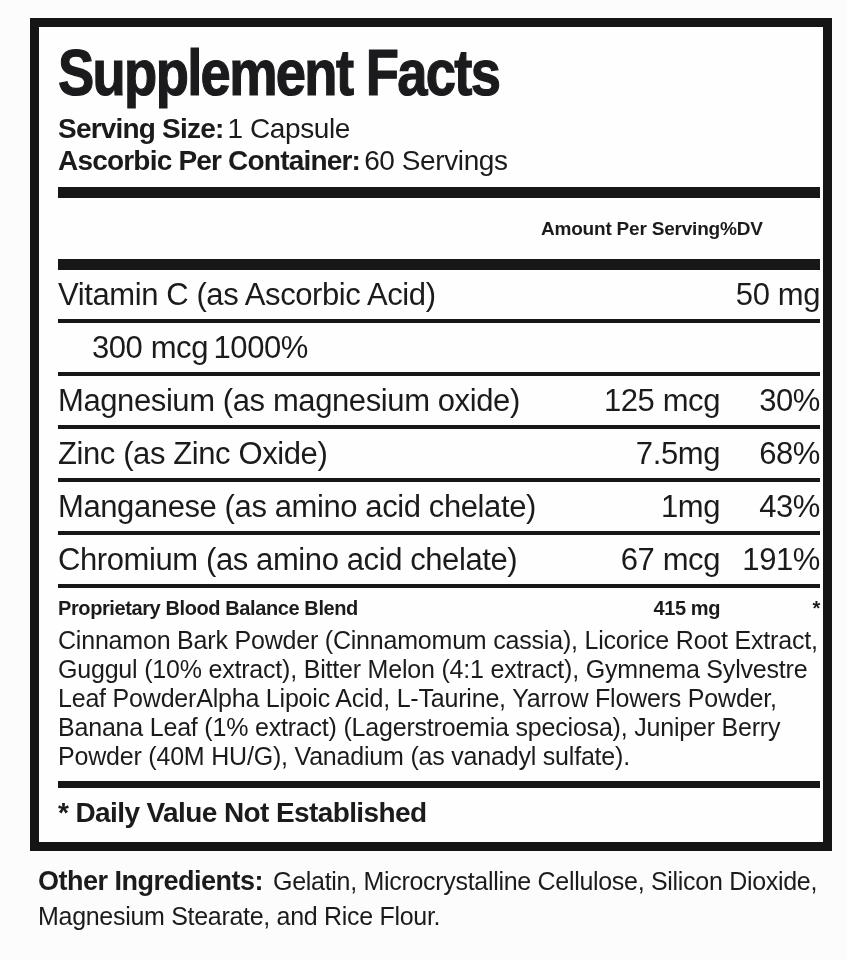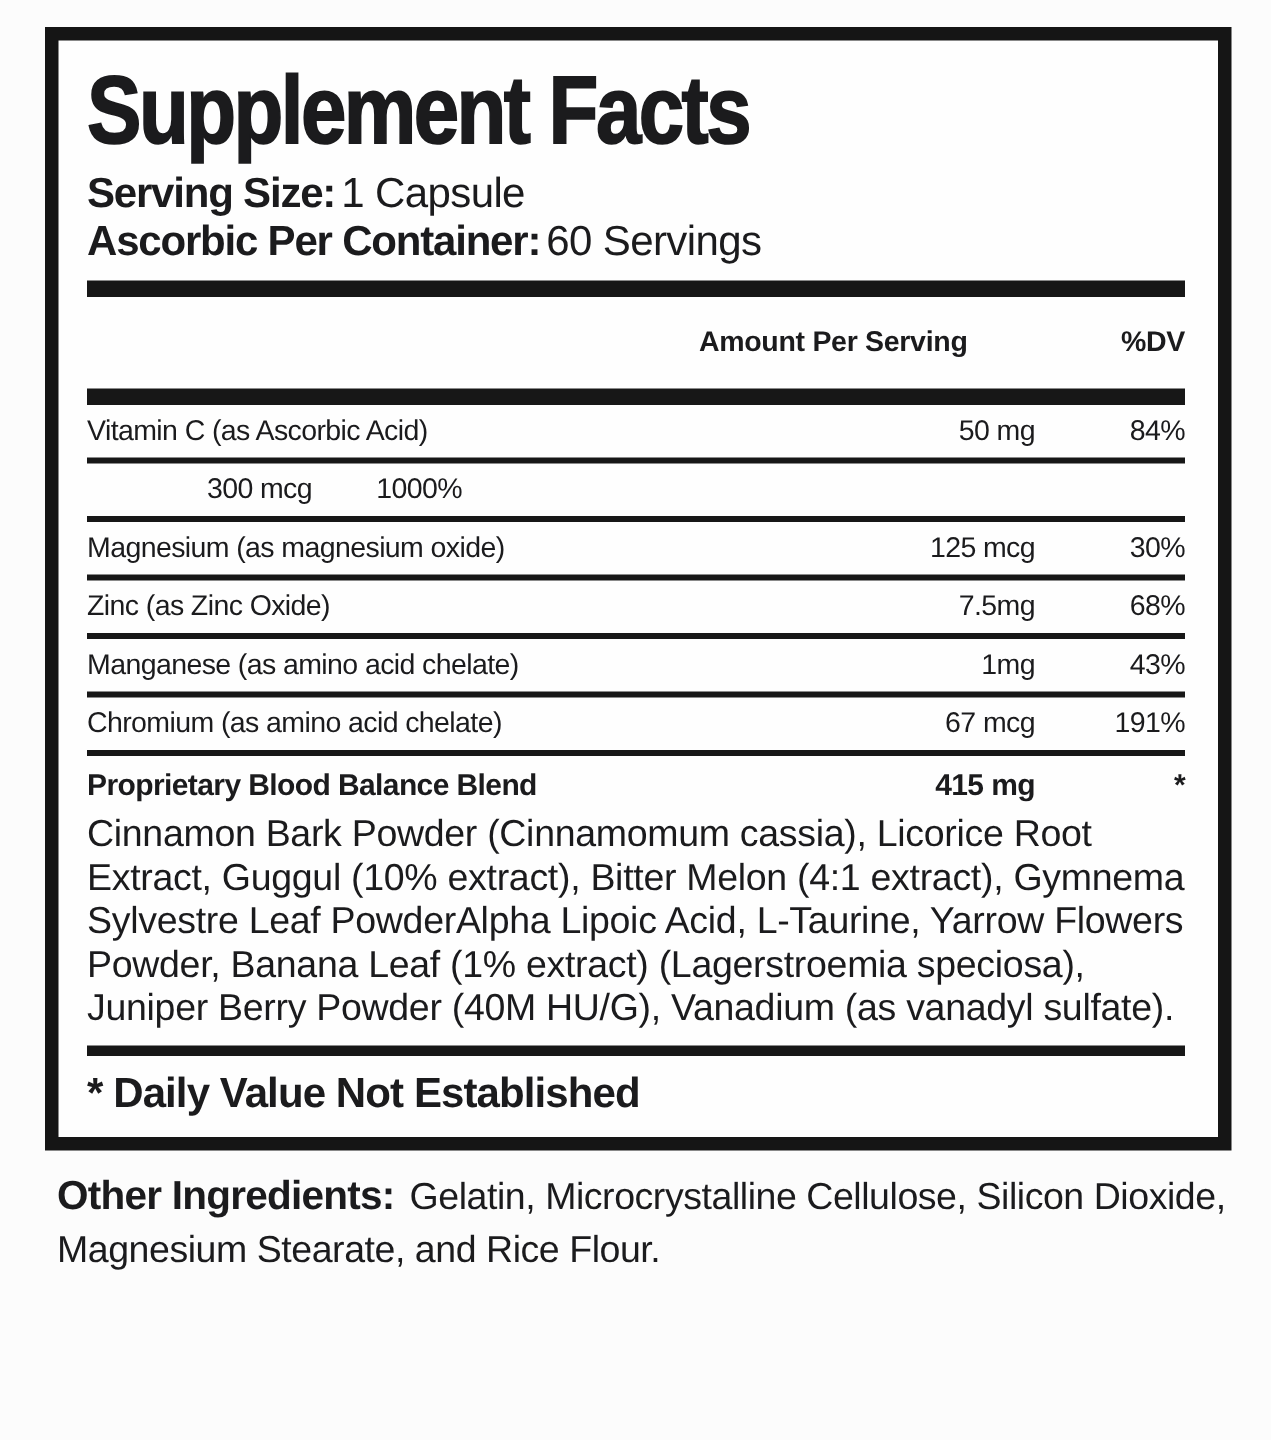"Supplement Facts" .facts-box { margin: 18px 26px 0 30px -> 18px 15px 0 30px; padding: 12px 22px 0 19px -> 12px 3px 0 19px }
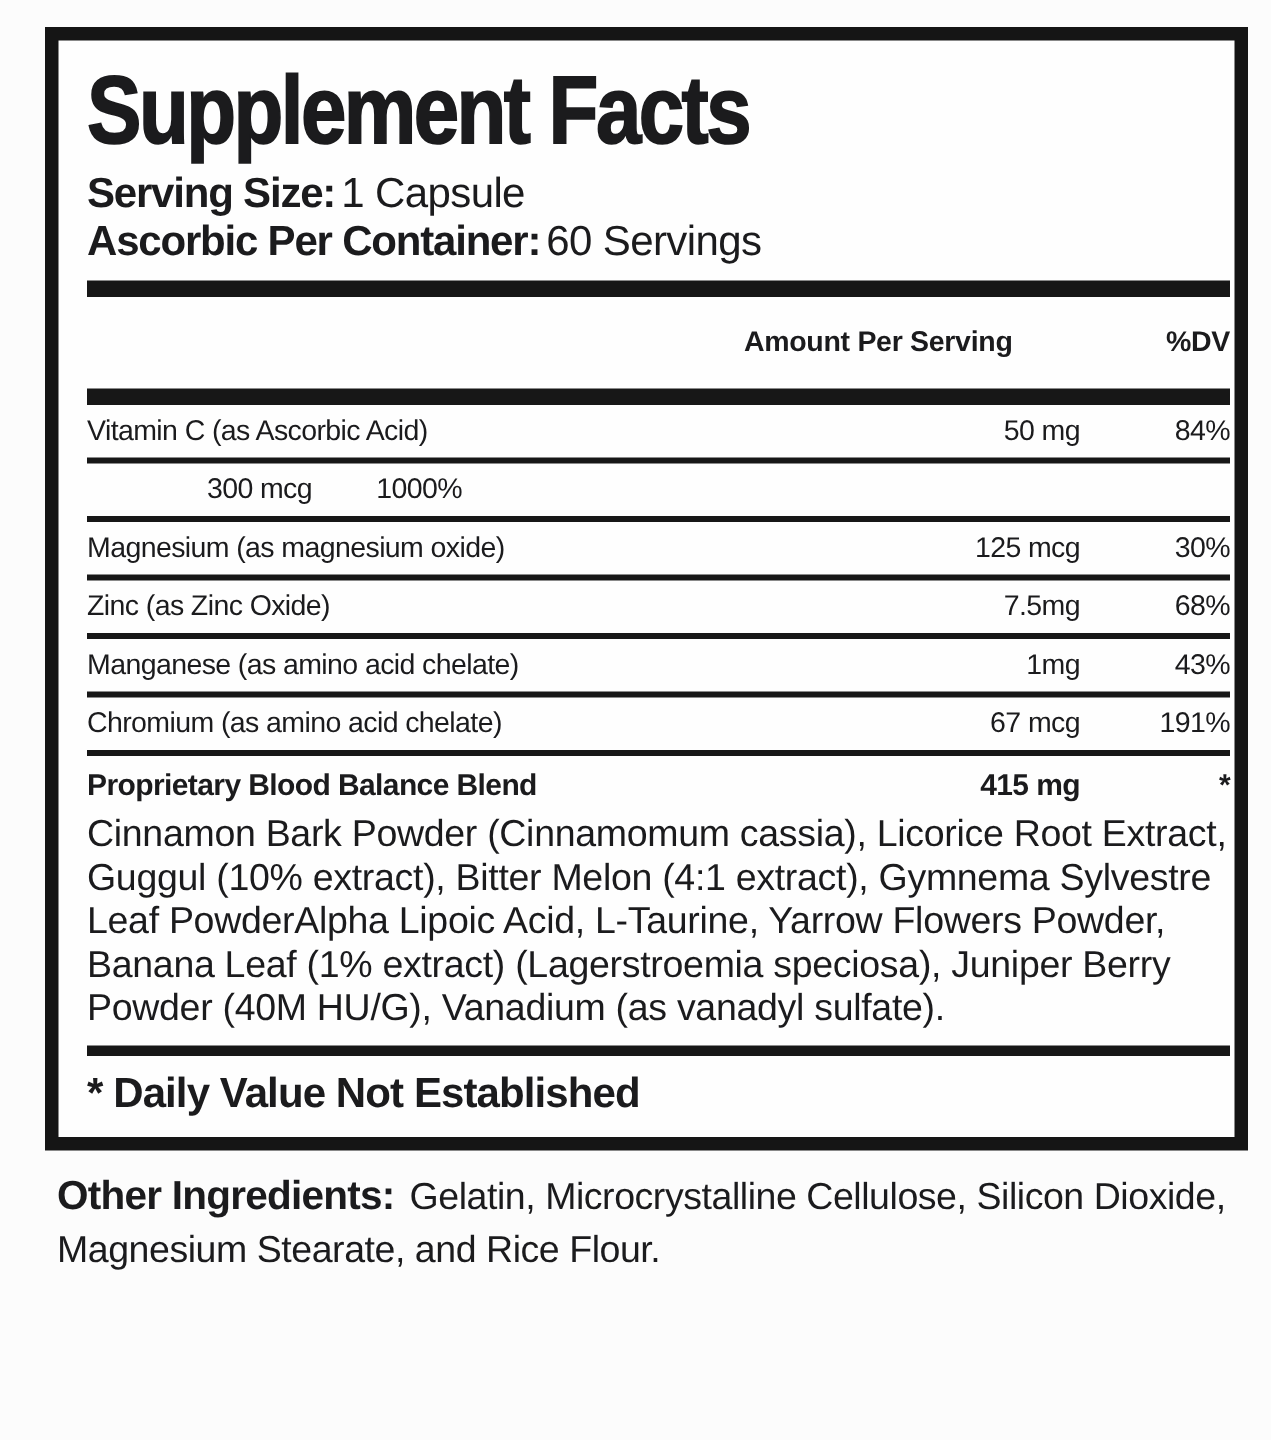"Amount Per Serving" .col-head { gap: 45px -> none }
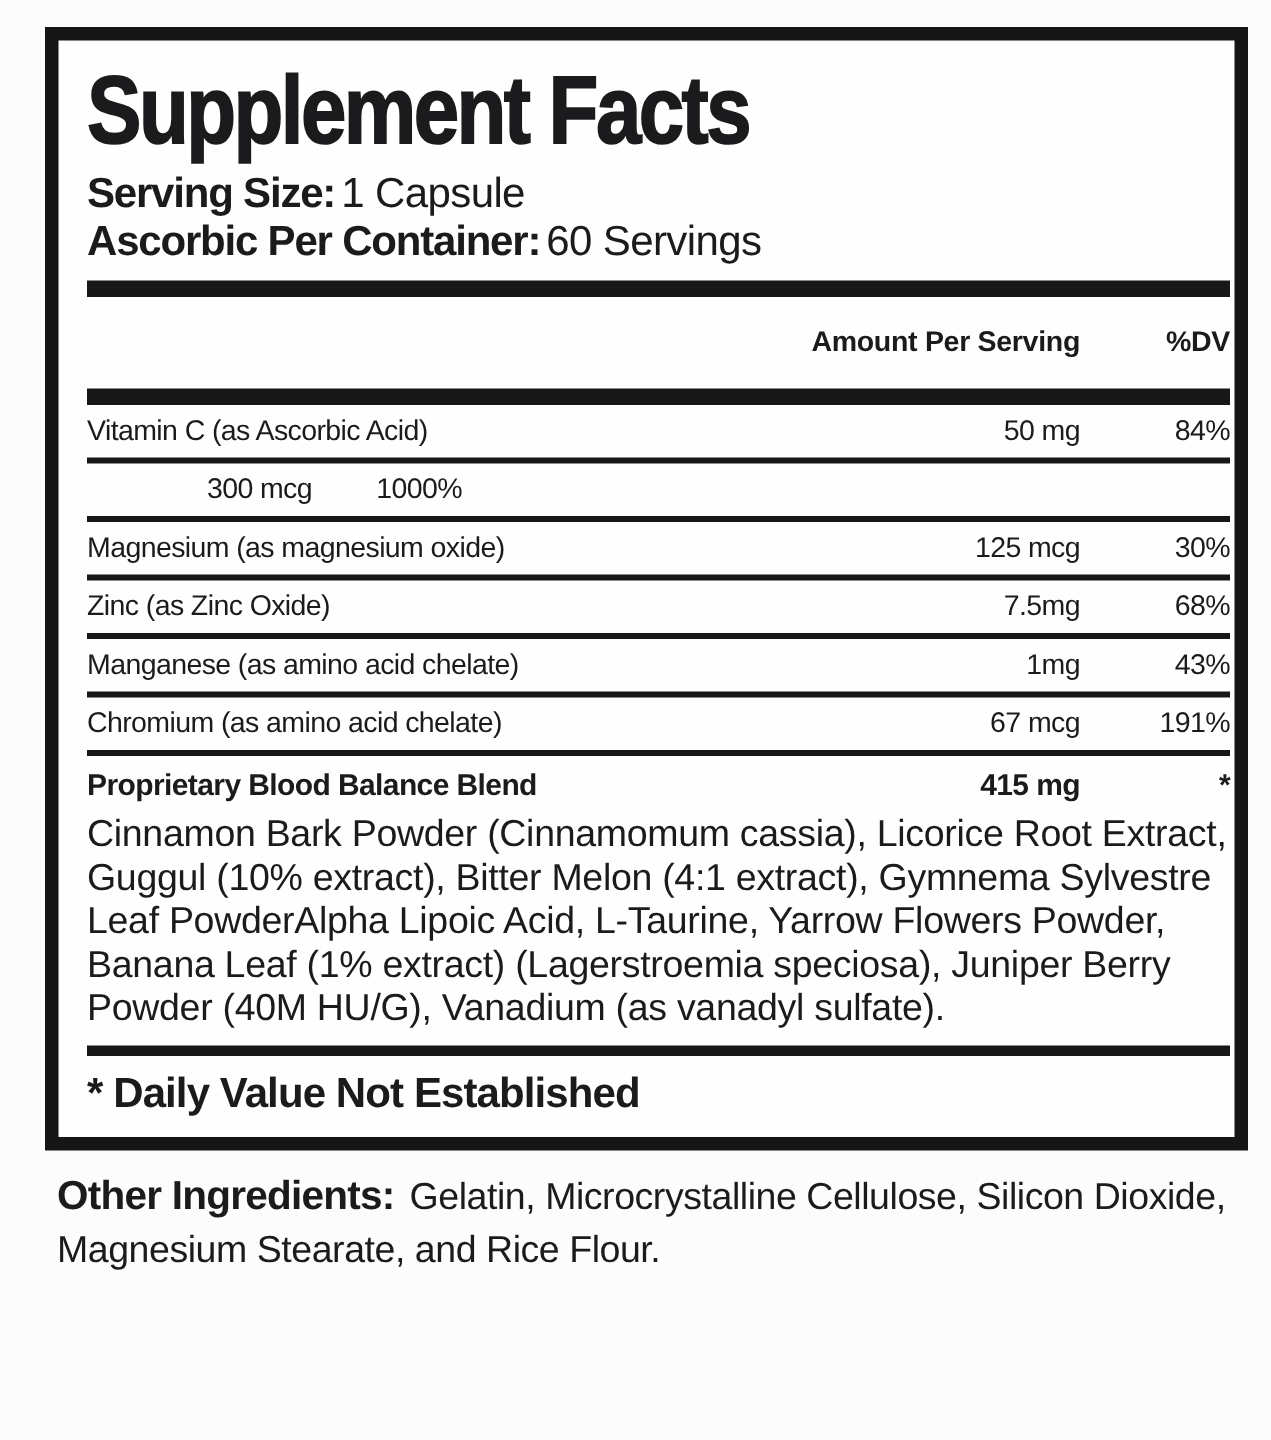"%DV" .col-head .dv-h { text-align: right -> left }
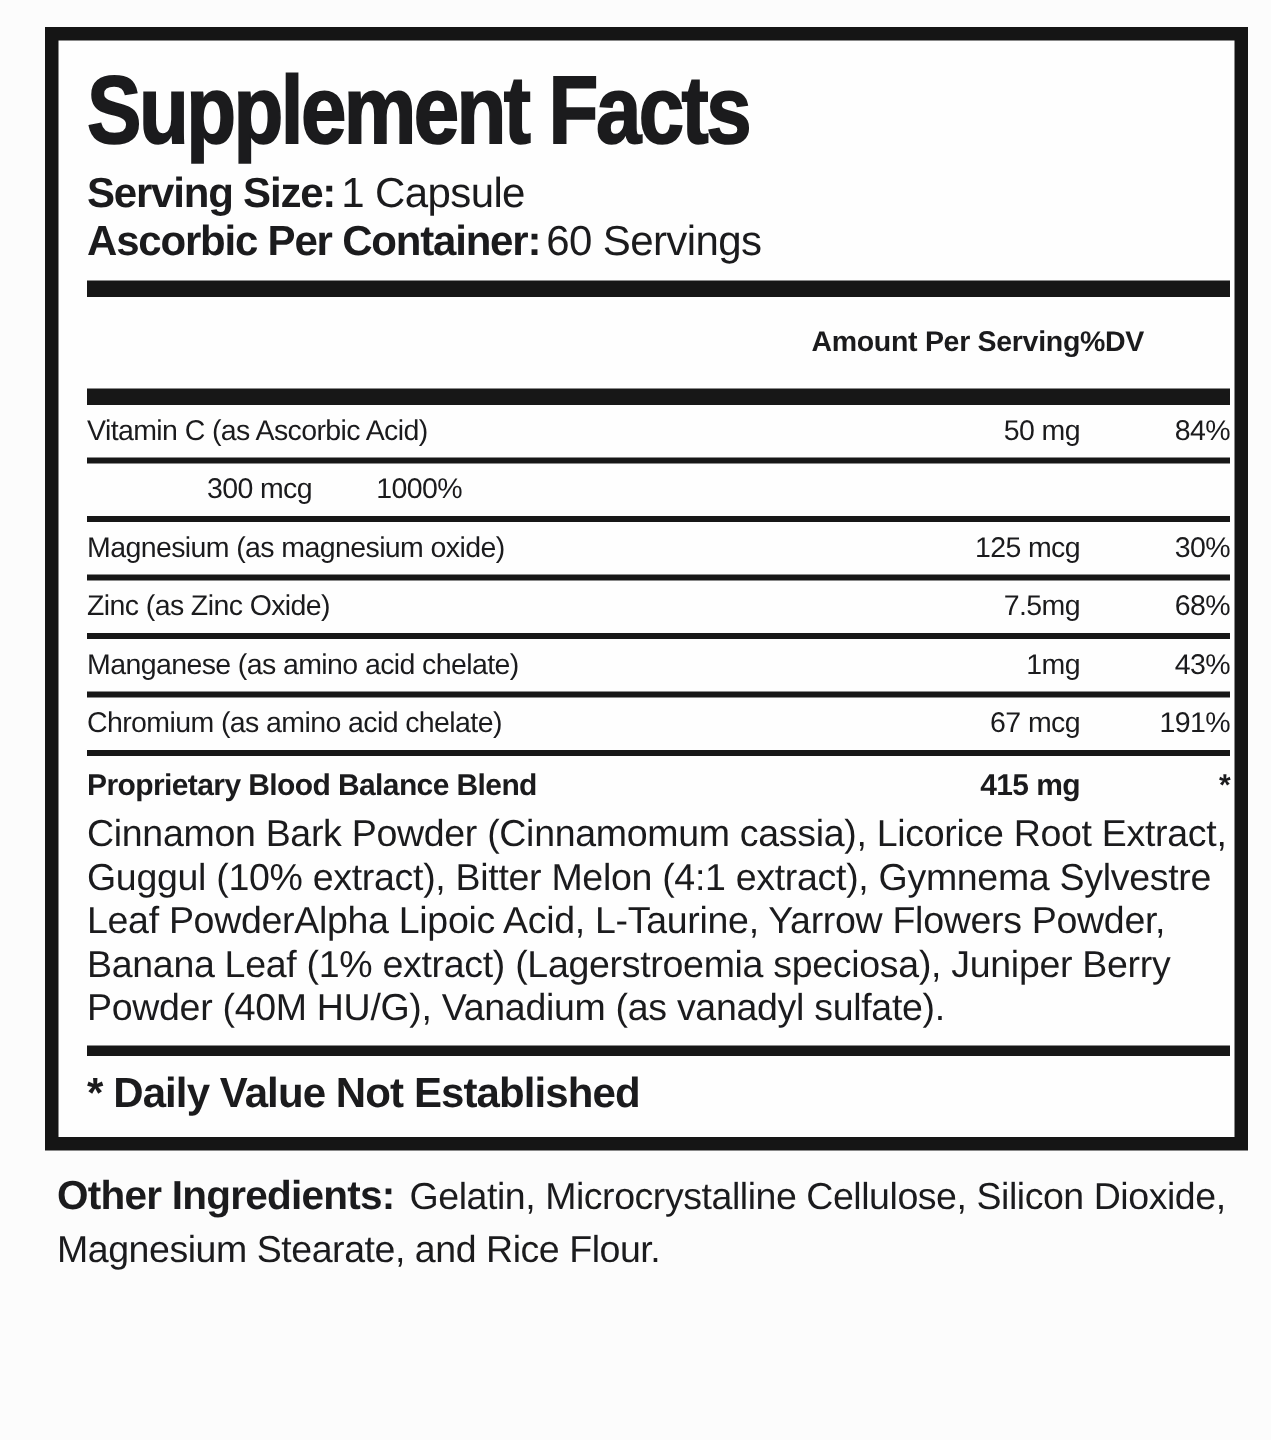"Vitamin C (as Ascorbic Acid)" .nutrient-row { font-size: 19px -> 31px }
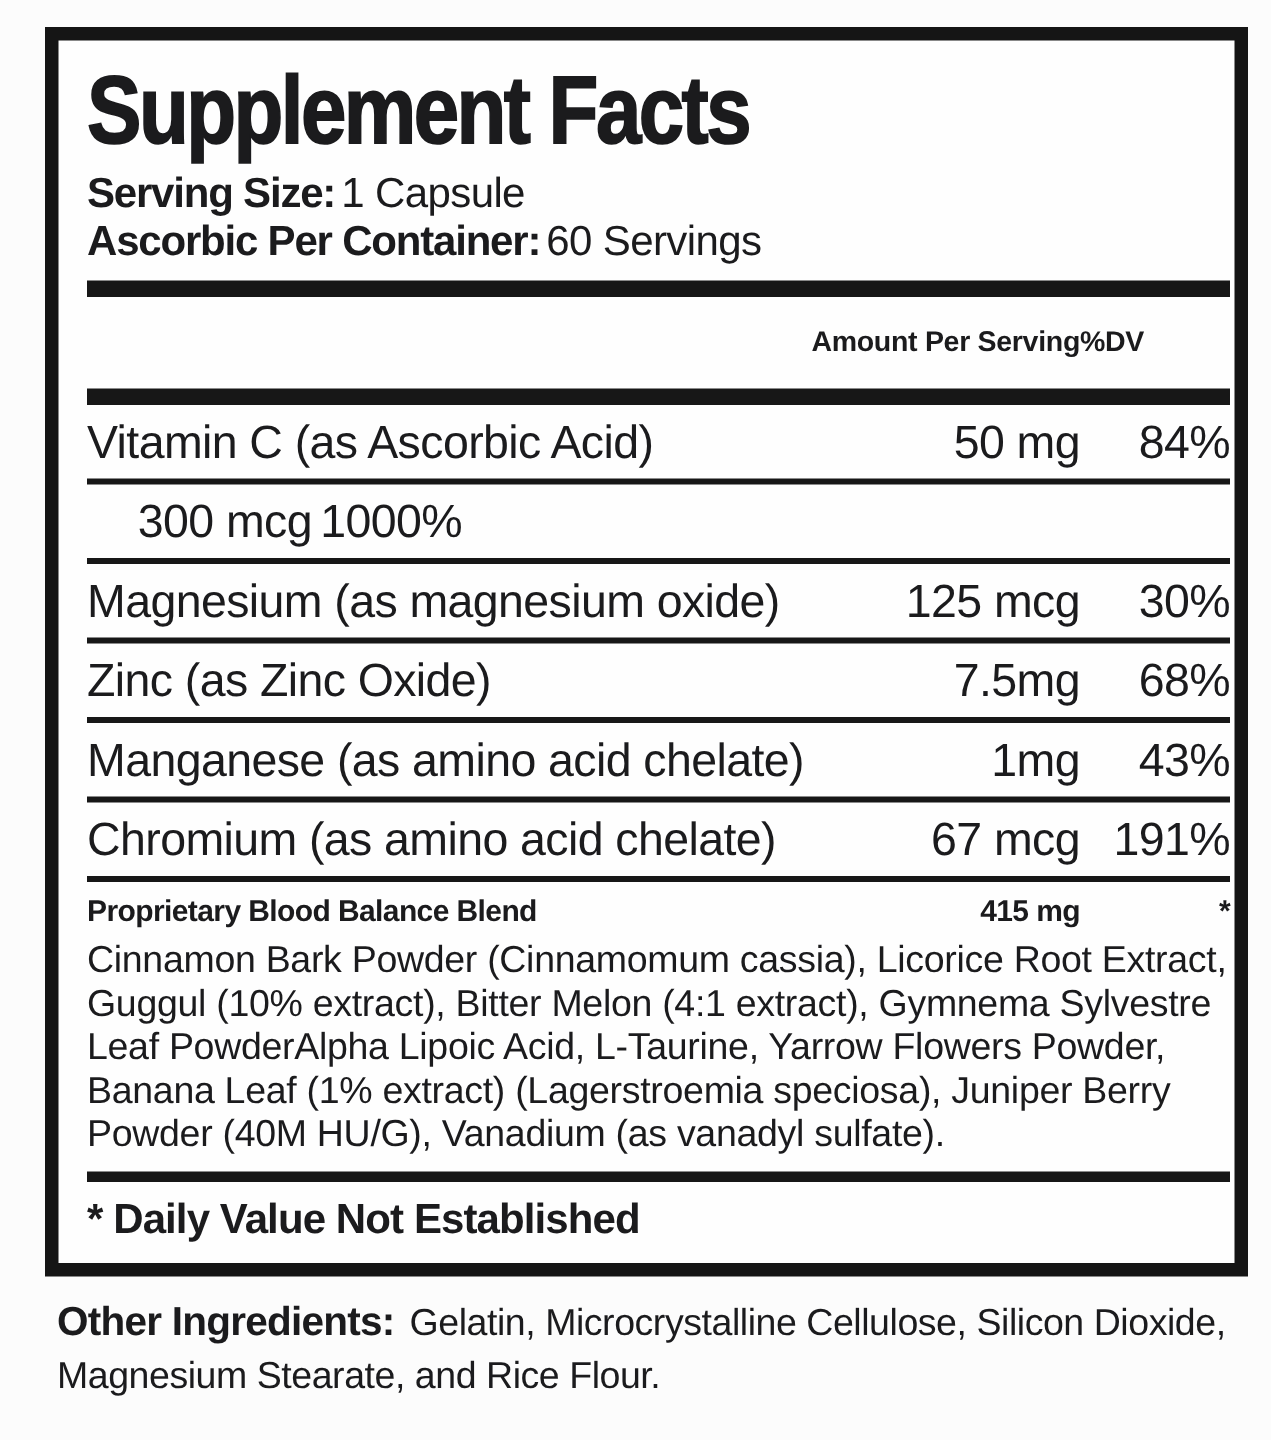"84%" span.dv { html: <span>84%</span> -> none }
